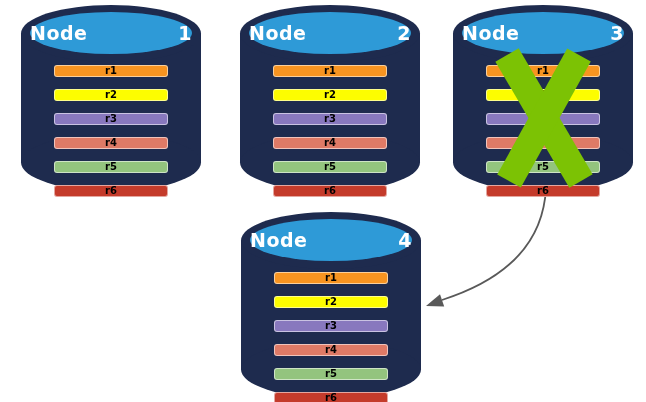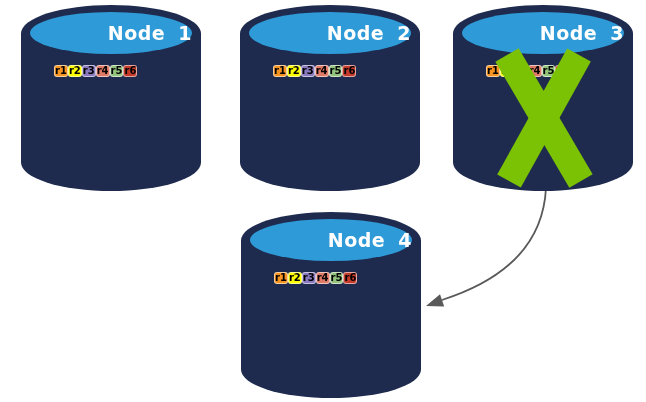"Node" .cyl-cap-inner { justify-content: flex-end -> space-between }
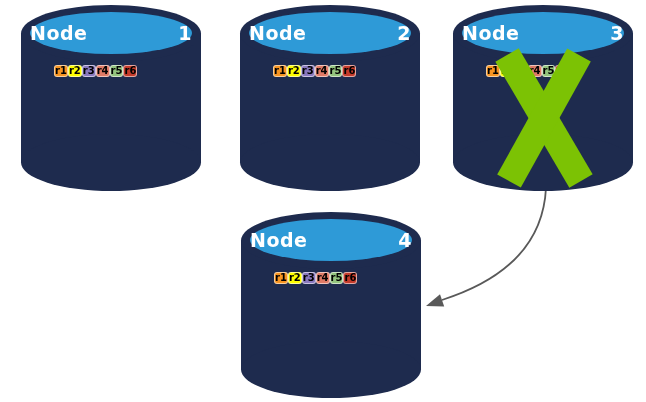"r1" .rows { flex-direction: row -> column; gap: 0 -> 12px }
